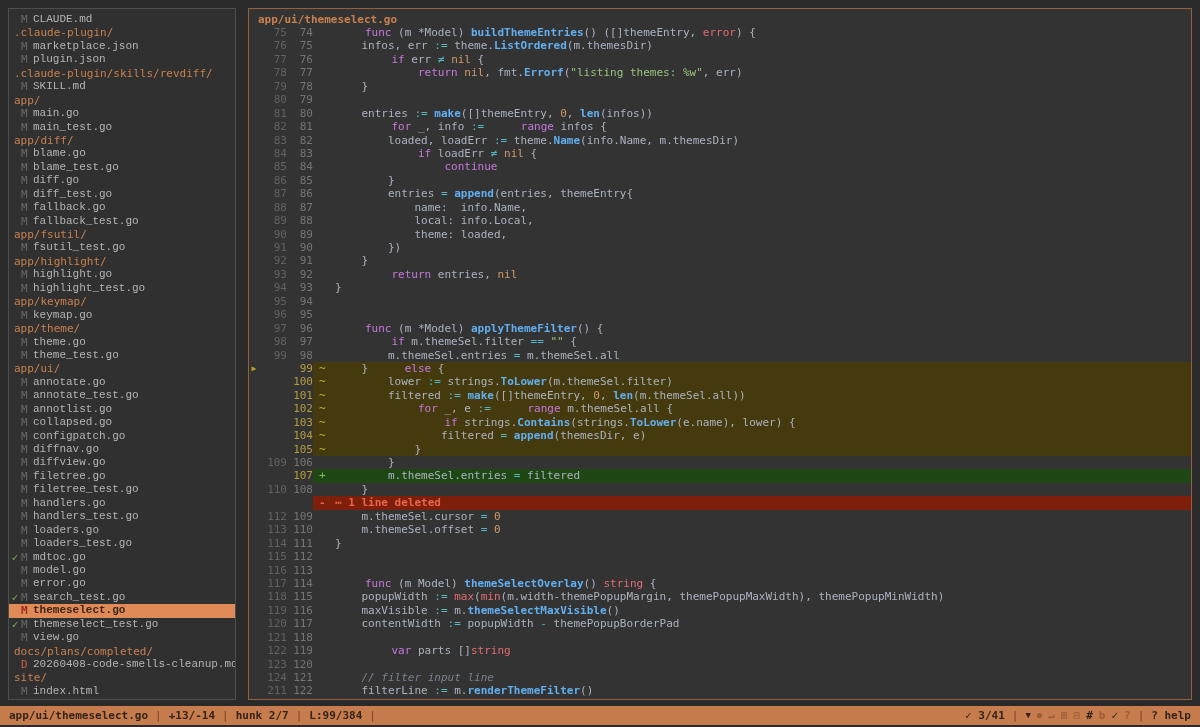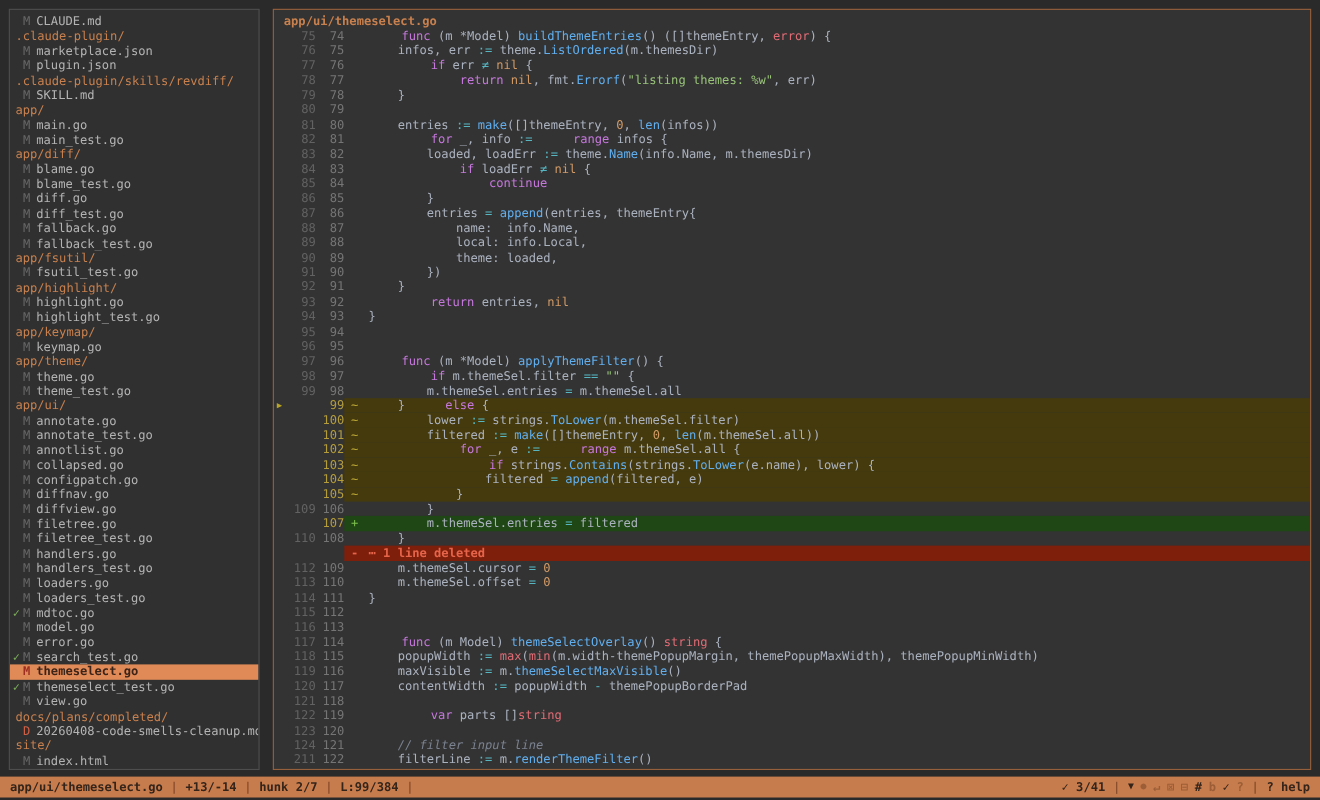"CLAUDE.md" .fname { font-family: none -> Liberation Mono, monospace }
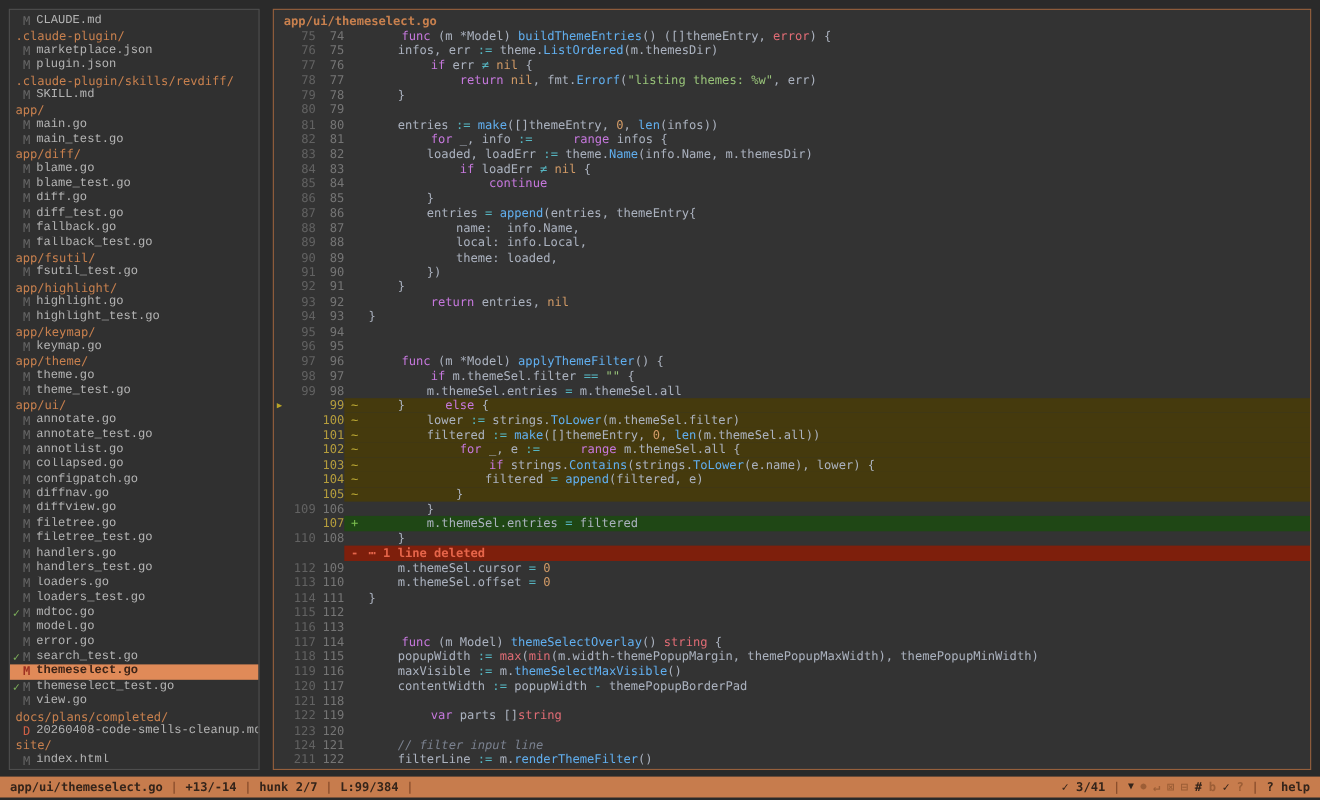"buildThemeEntries" .tk-fn { font-weight: none -> bold }
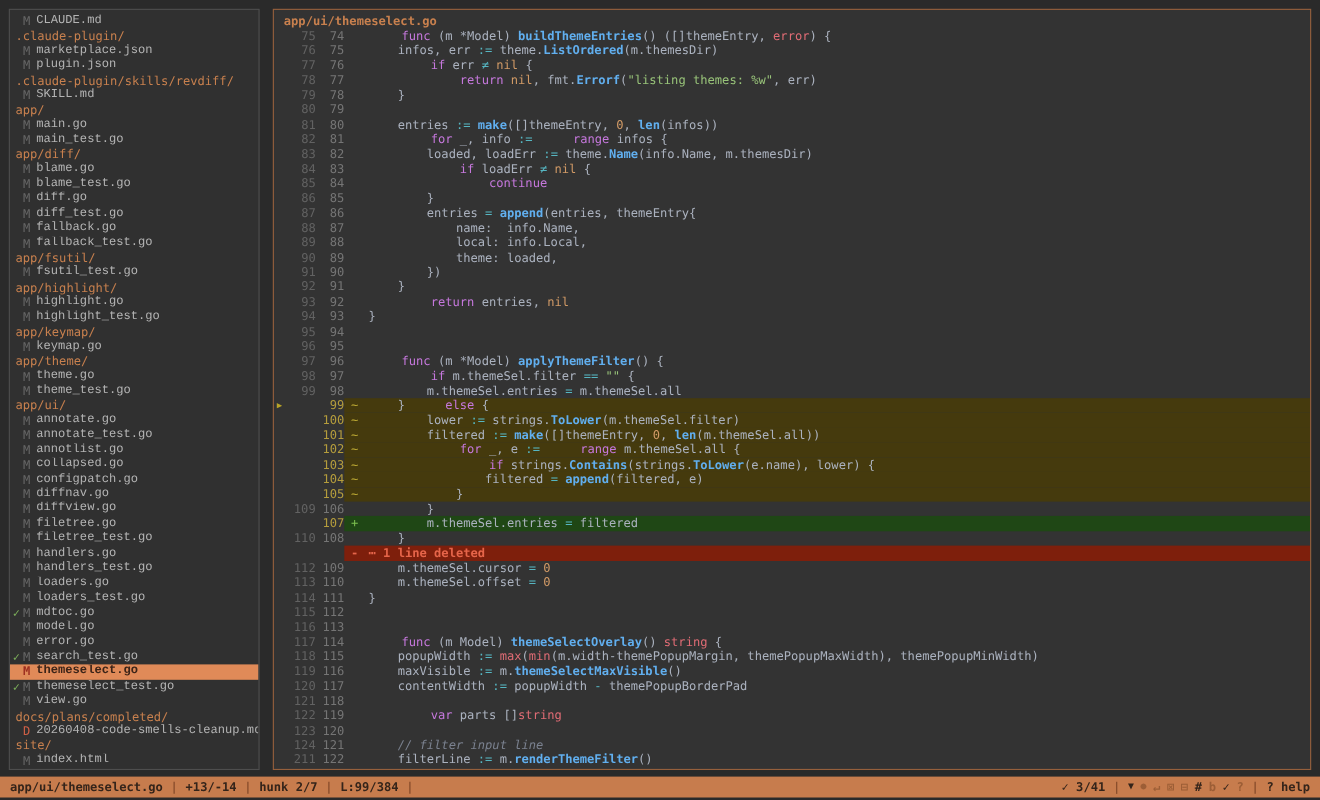"(filtered, e)" span.tk-pln { text: filtered -> themesDir }
